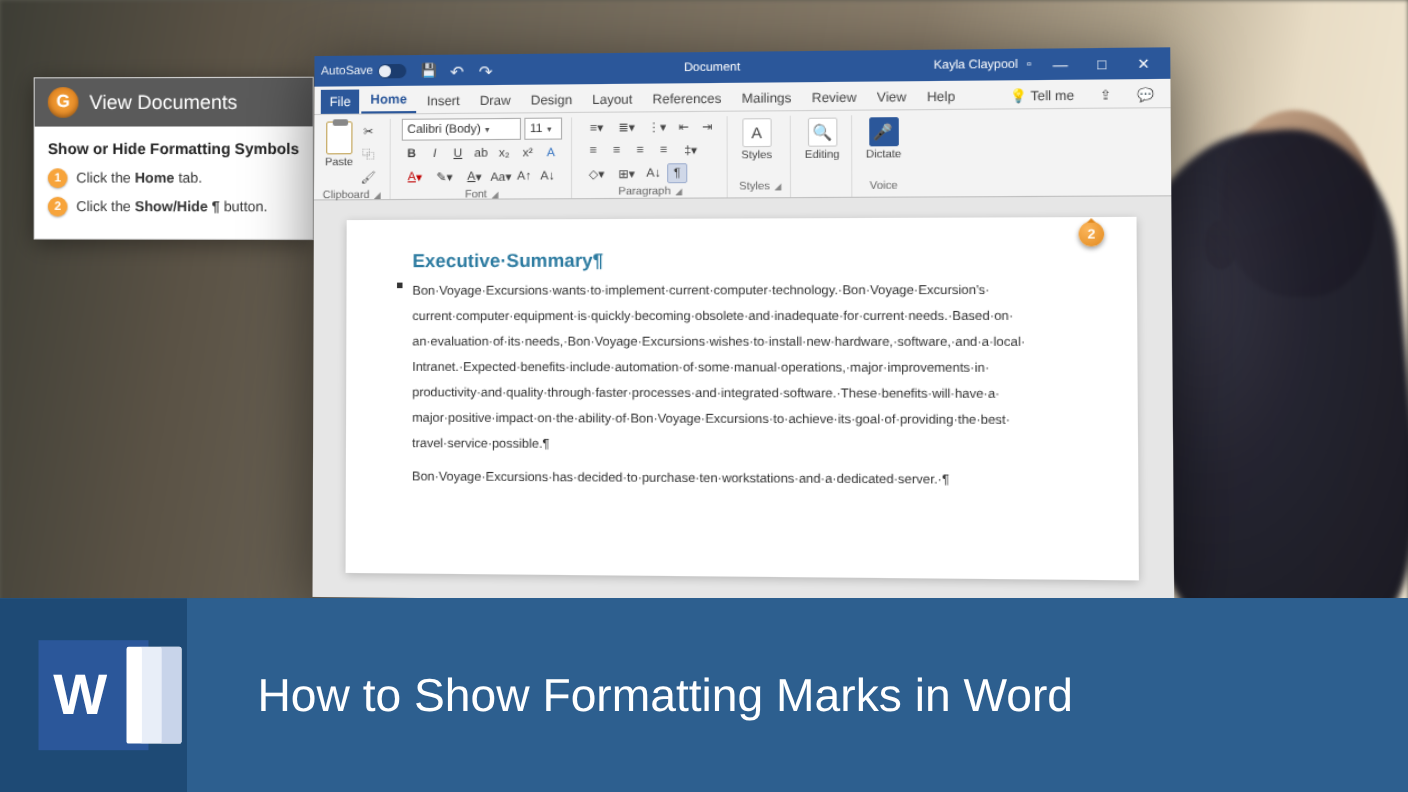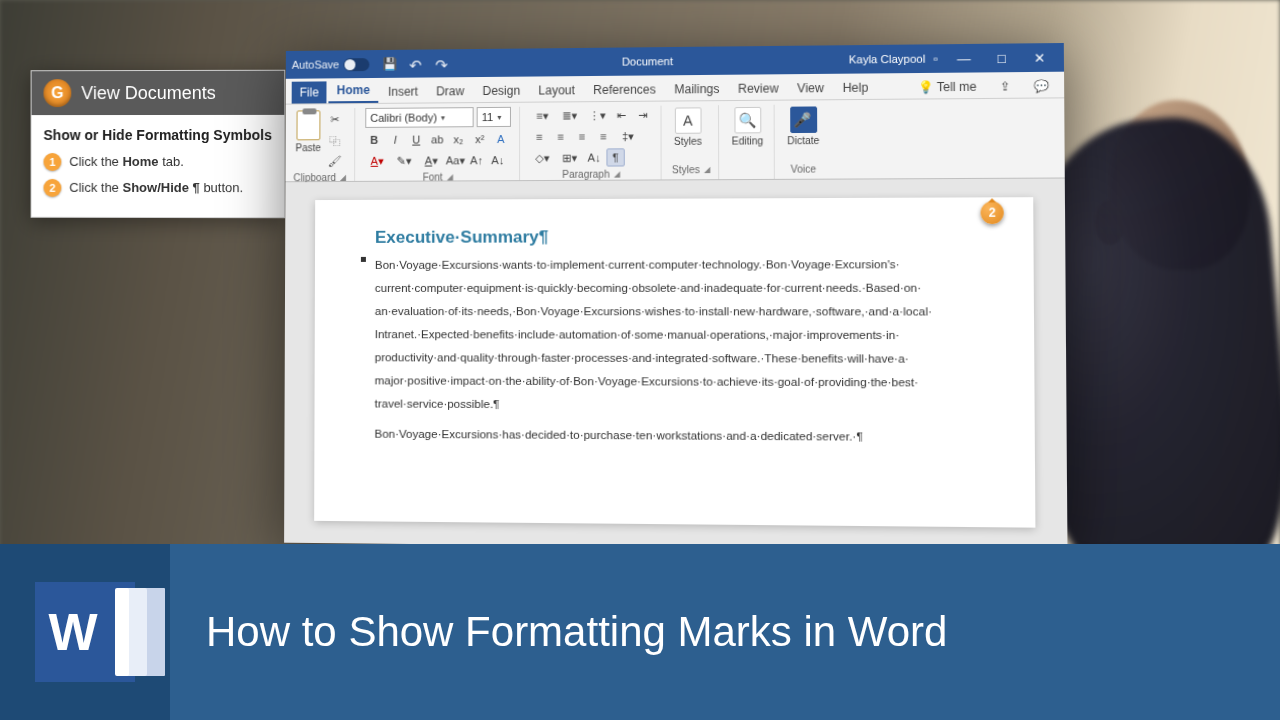"How to Show Formatting Marks" .banner-title { margin-left: none -> 28px }
